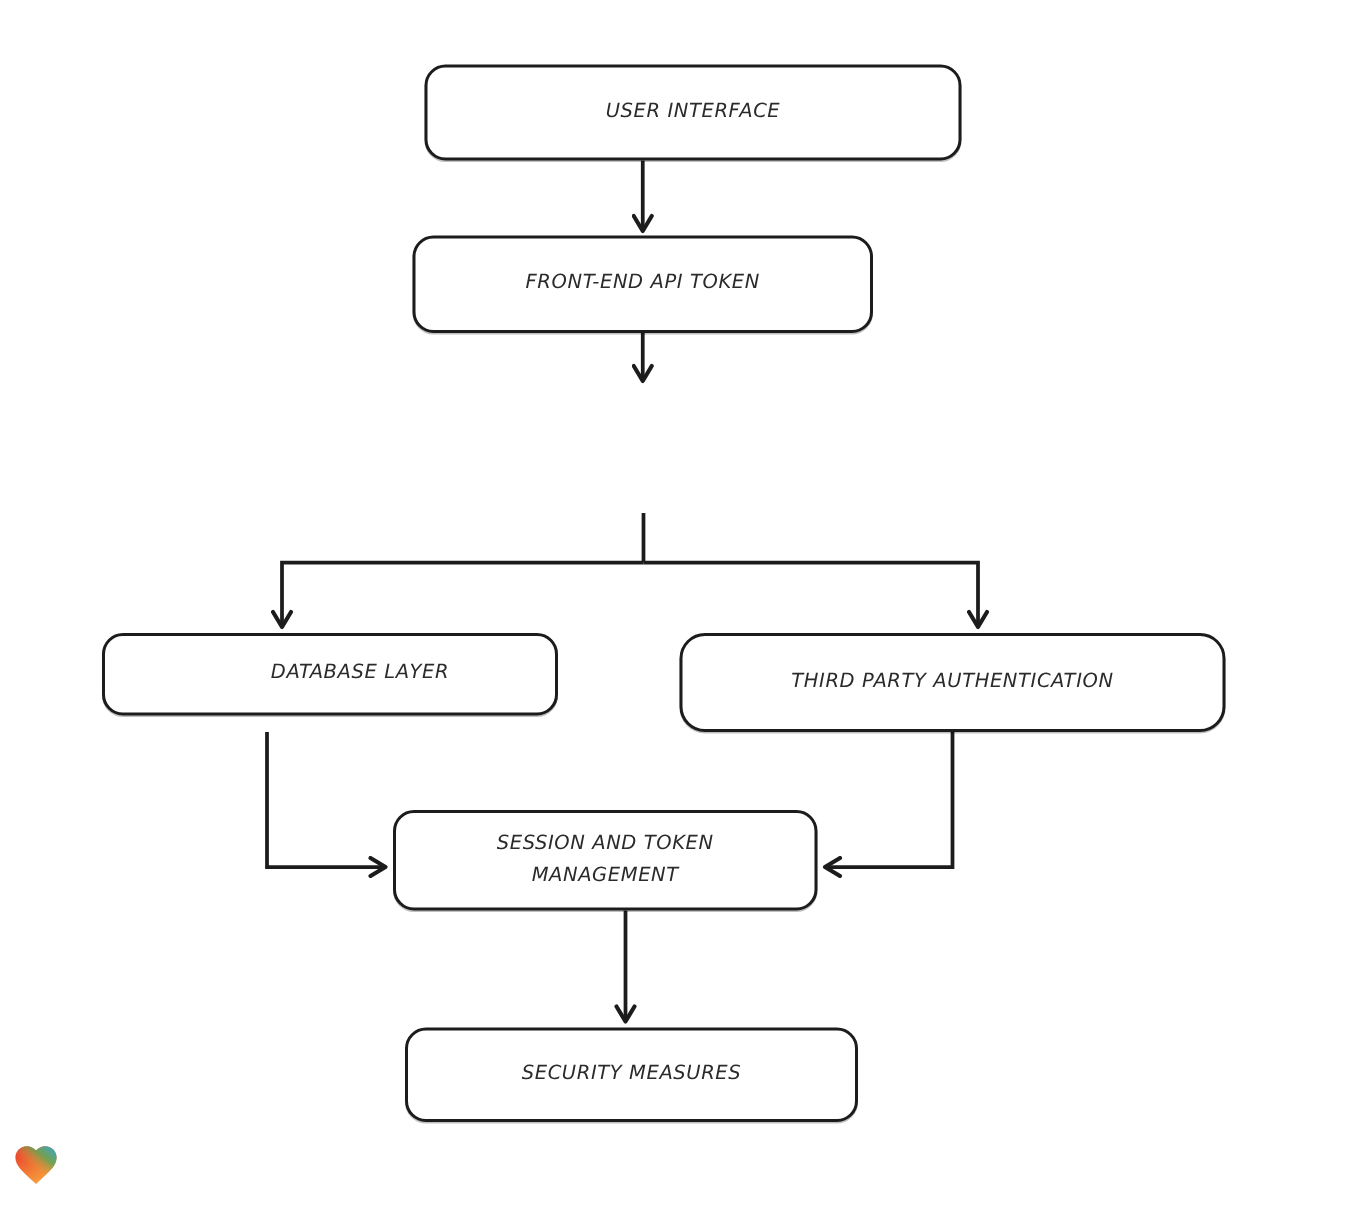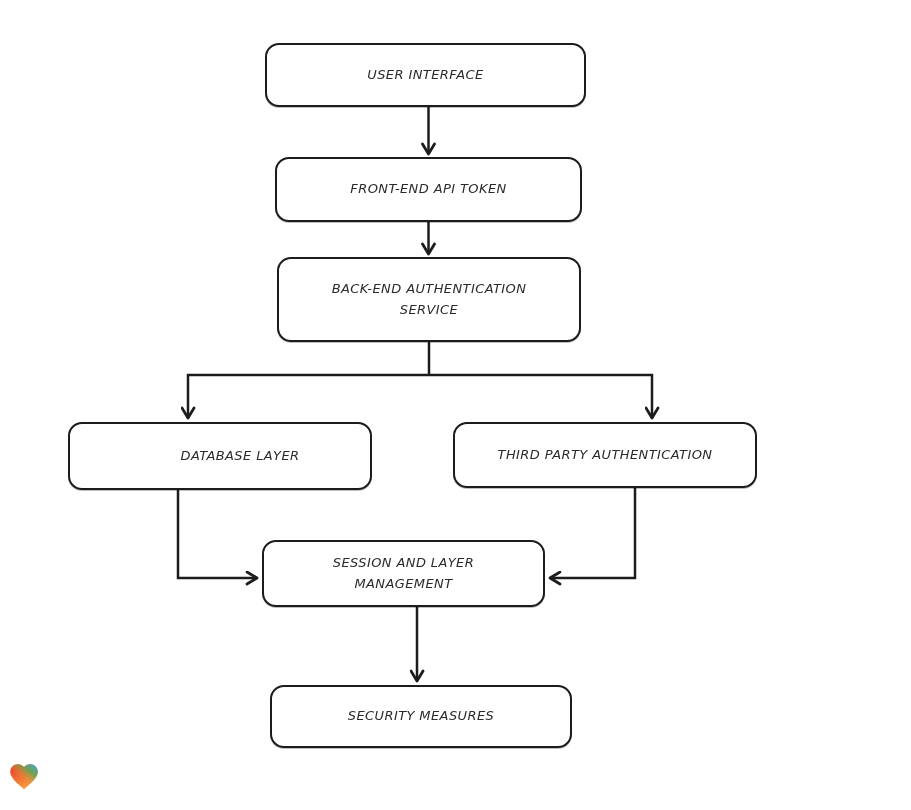"USER INTERFACE" #node-user-interface { left: 265px -> 283px; width: 321px -> 358px }
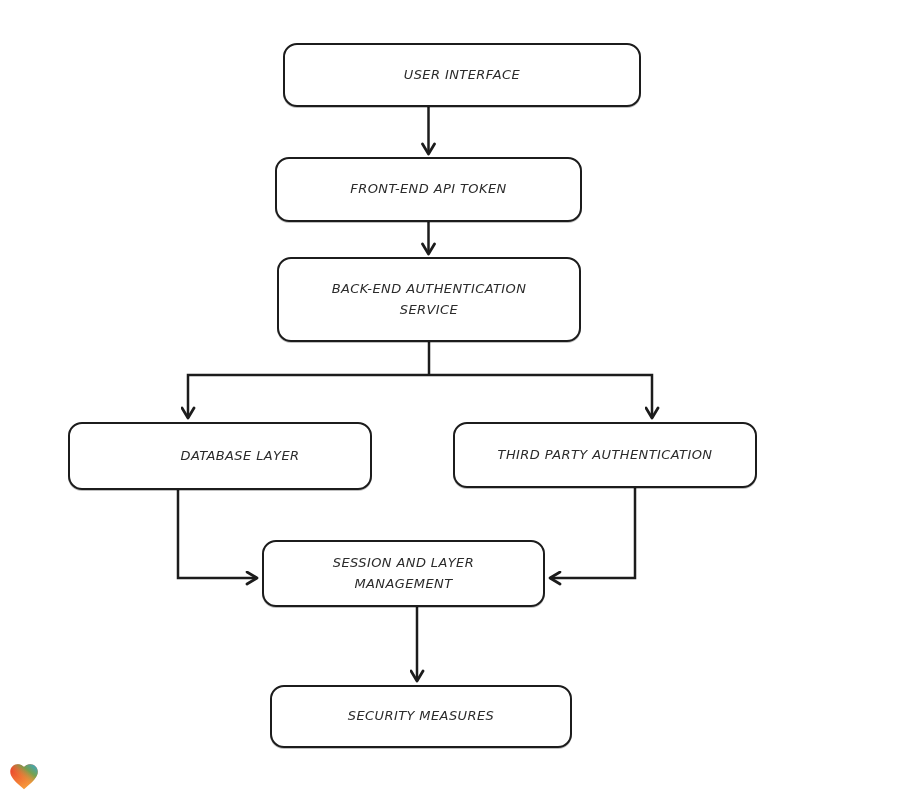"BACK-END AUTHENTICATION" div.node { html: <div>BACK-END AUTHENTICATION SERVICE</div> -> none }
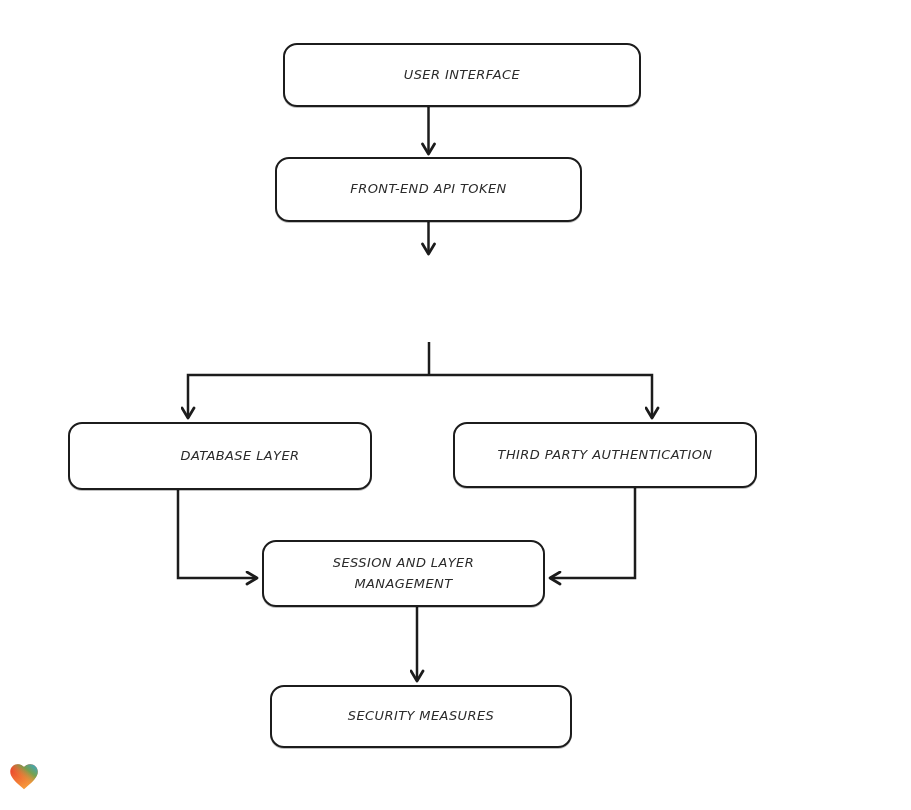"DATABASE LAYER" #node-database-layer { height: 68px -> 55px }
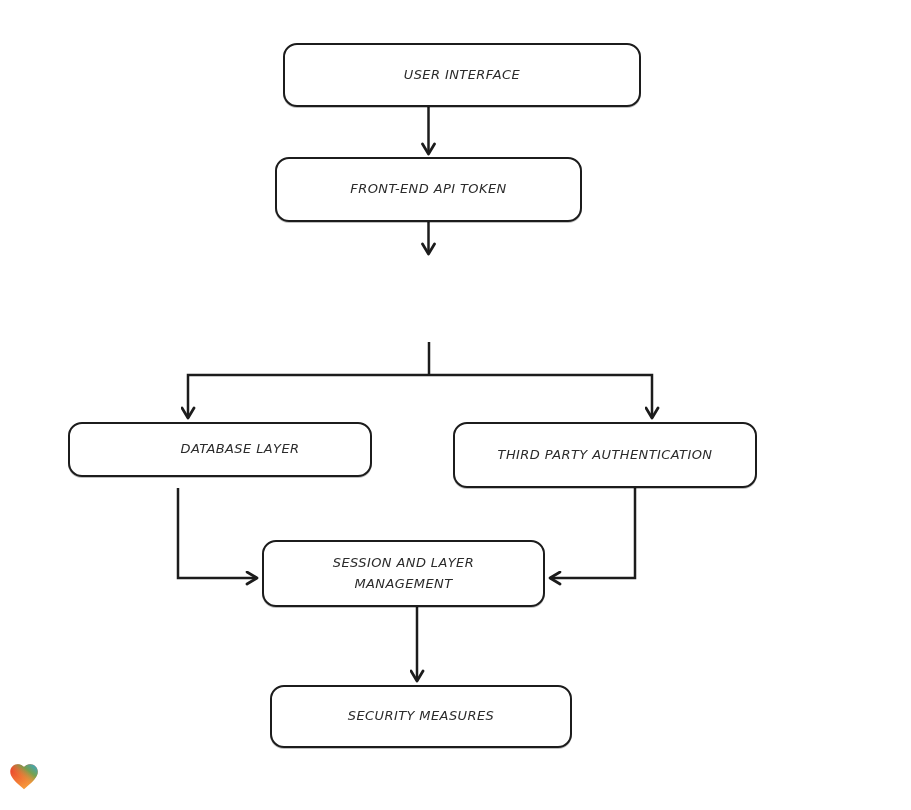"THIRD PARTY AUTHENTICATION" #node-third-party-auth { border-radius: none -> 17px; width: 304px -> 364px }
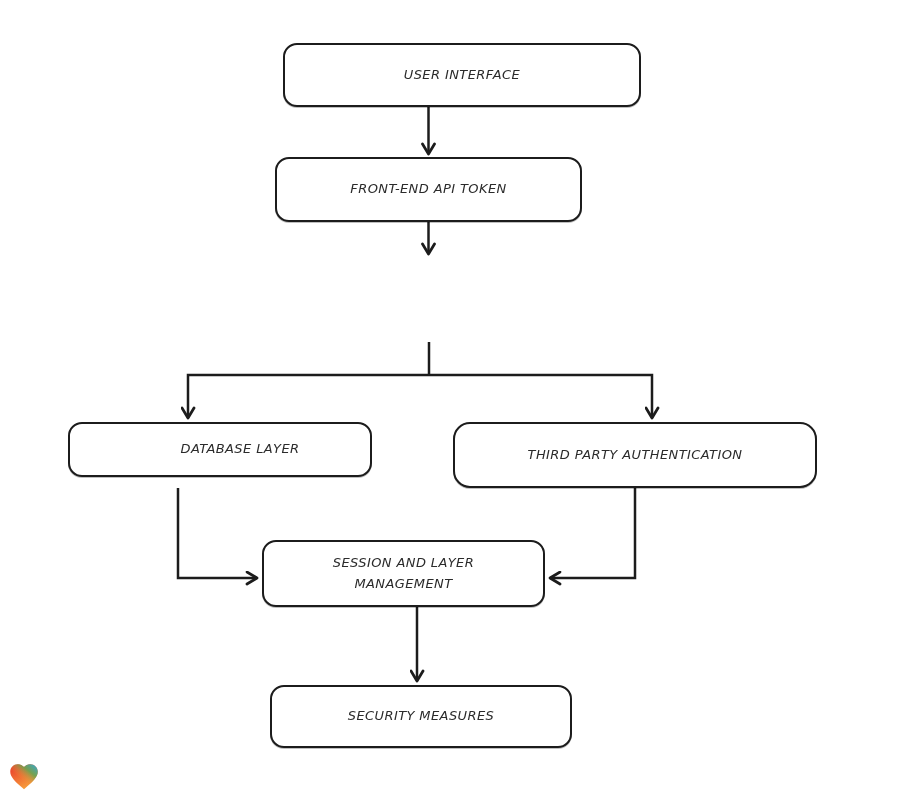"SESSION AND LAYER" div.node { text: LAYER -> TOKEN }
